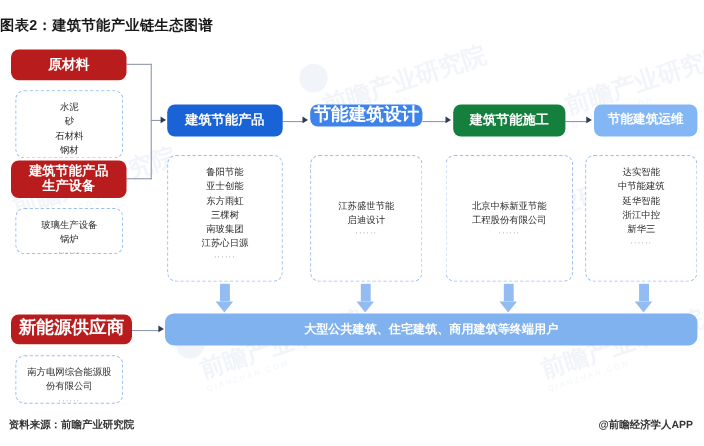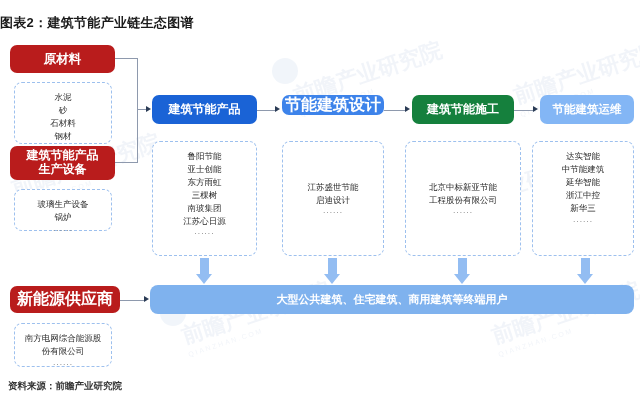"@前瞻经济学人APP" div.brand { html: none -> <div>@前瞻经济学人APP</div> }
